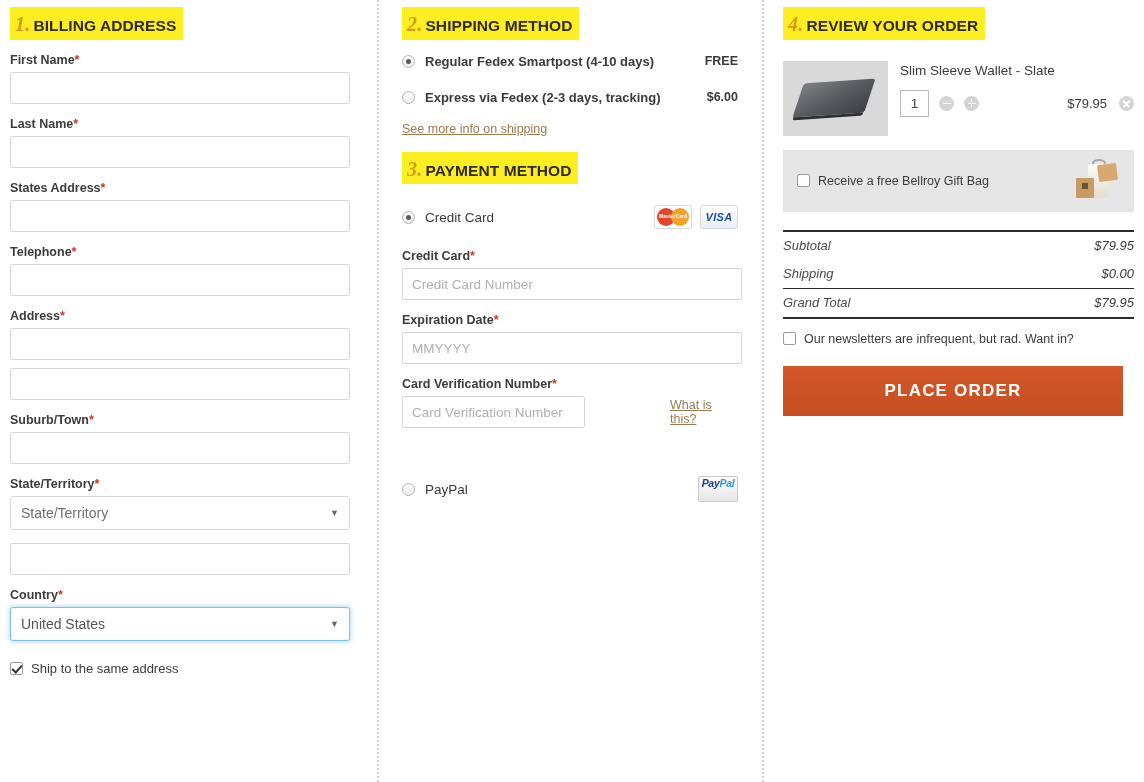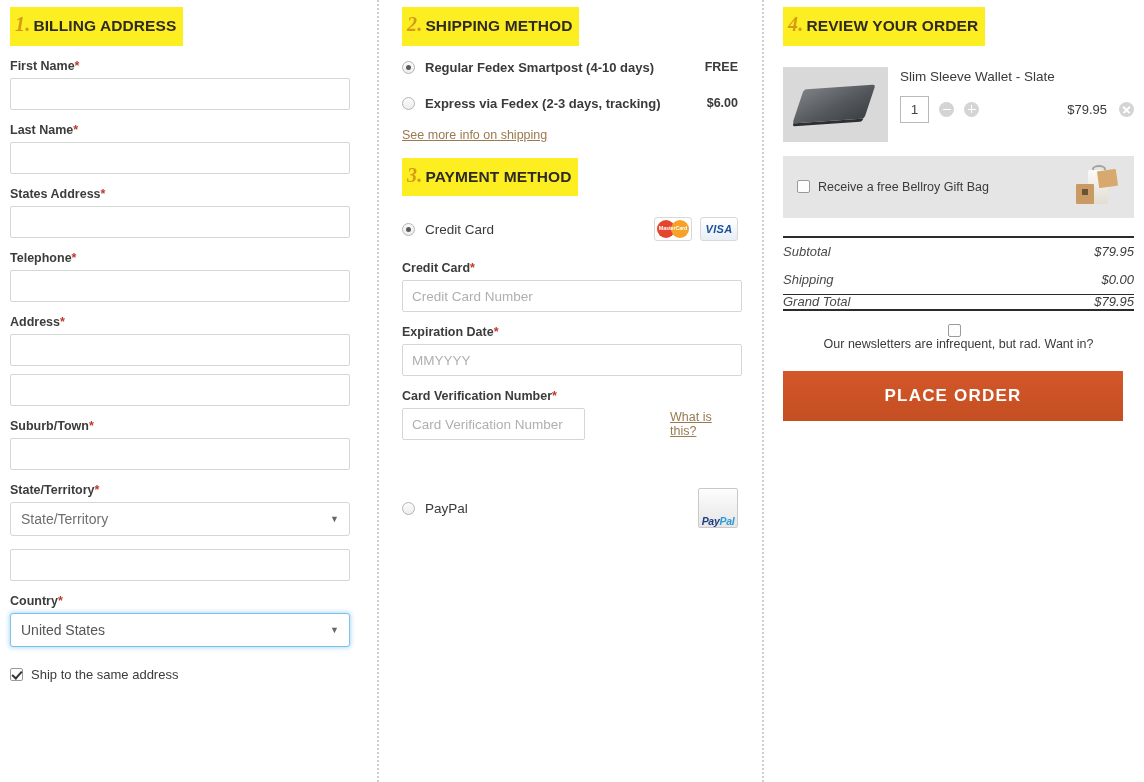"1. BILLING ADDRESS" .sec-head { padding: 2px 7px 9px 5px -> 2px 7px 3px 5px }
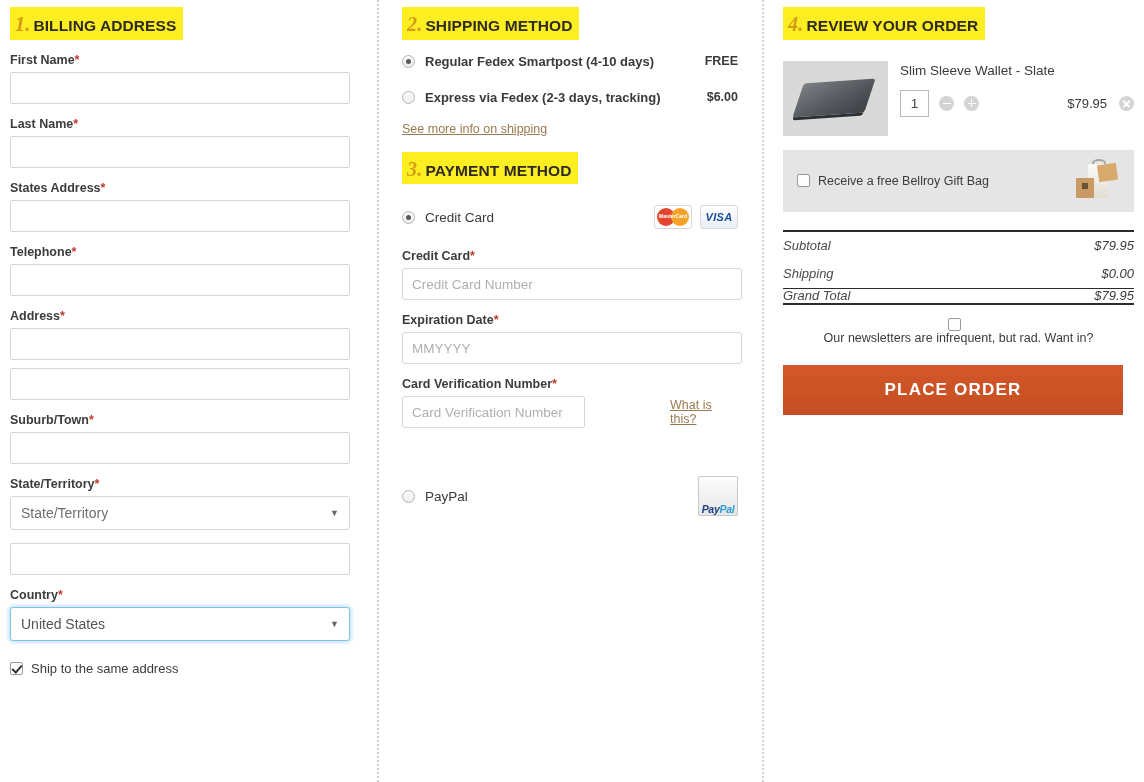"Grand Total" .trow.grand { height: 15px -> 29px }
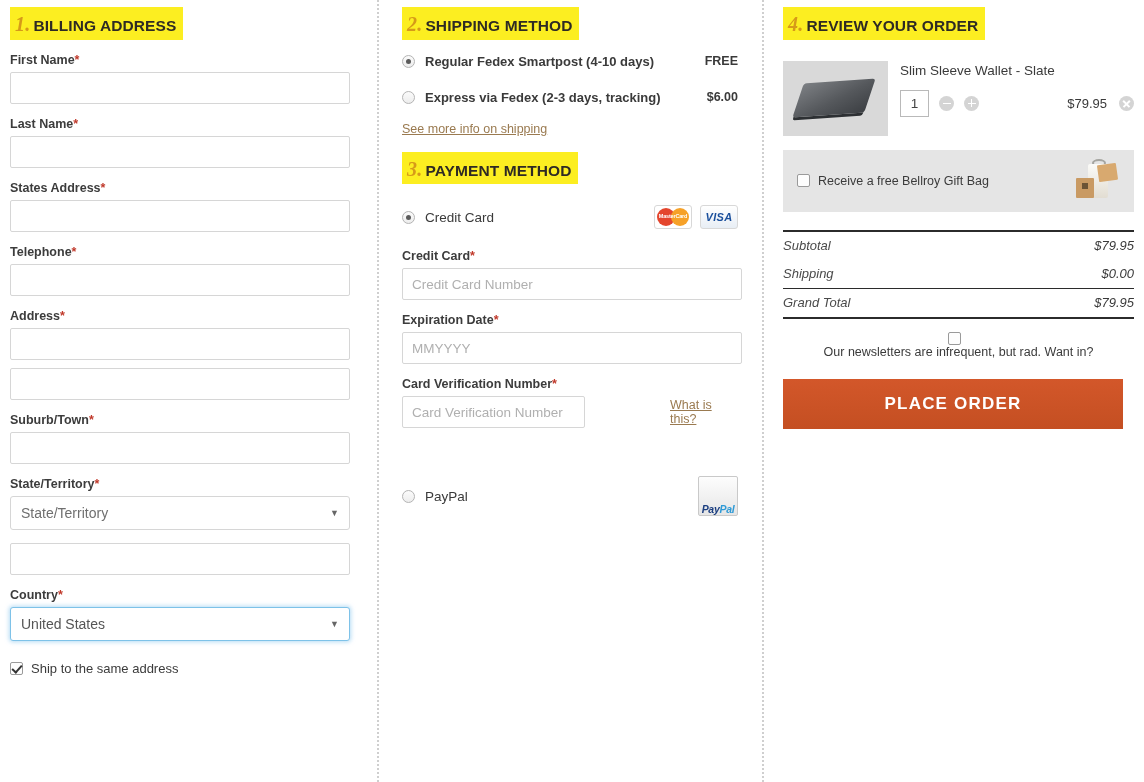"Our newsletters are infrequent, but" .news-row { flex-direction: column -> none }
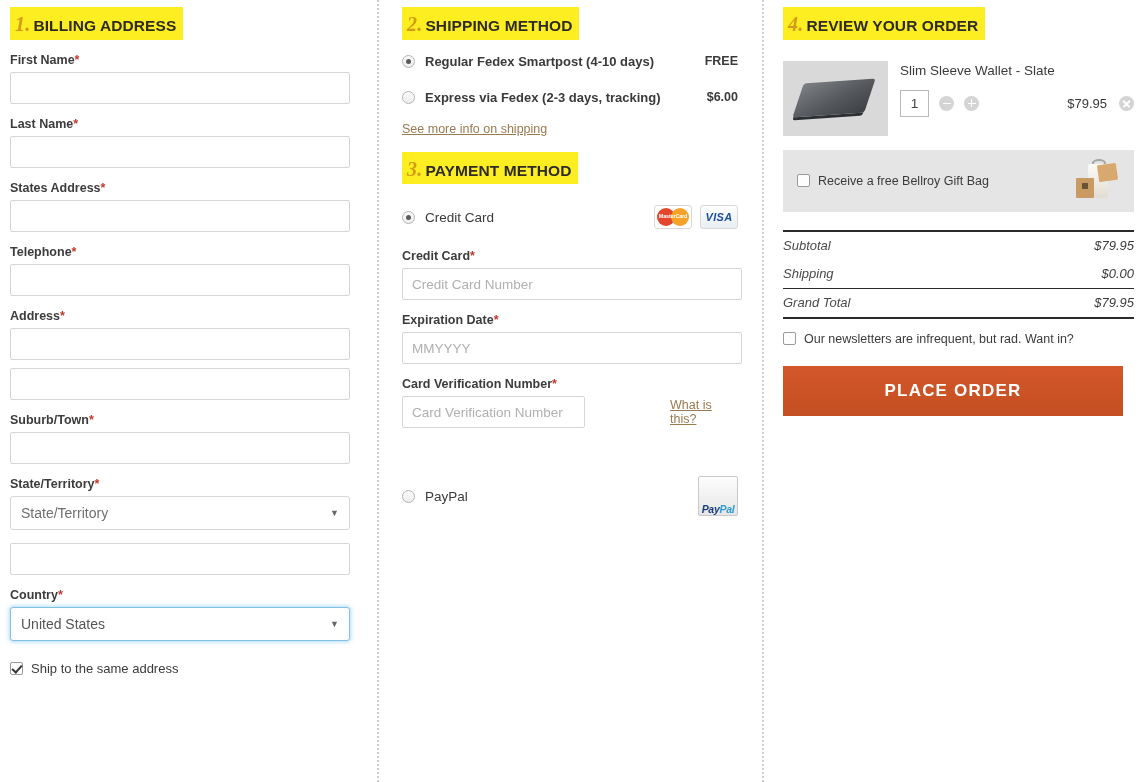"Pay" .paypal-logo { align-items: flex-end -> flex-start; height: 40px -> 26px }
